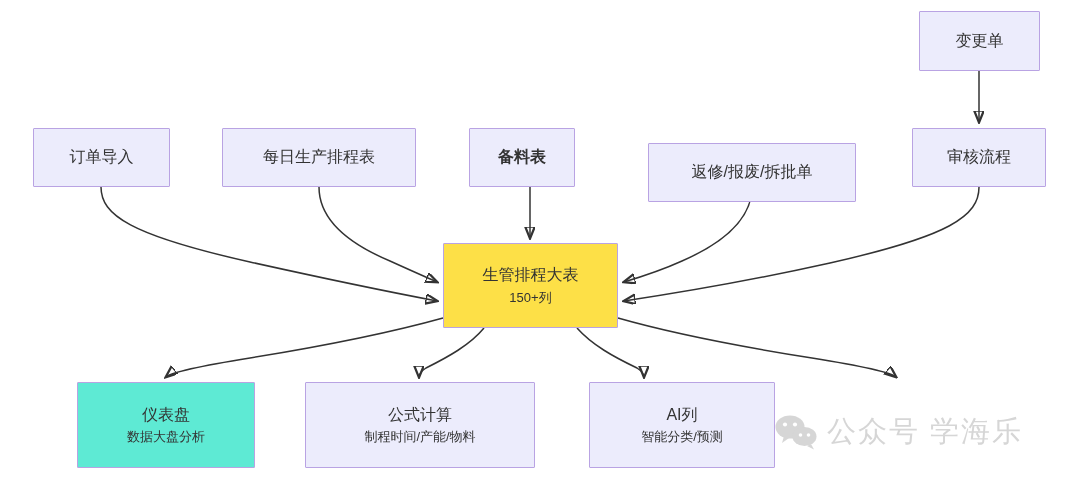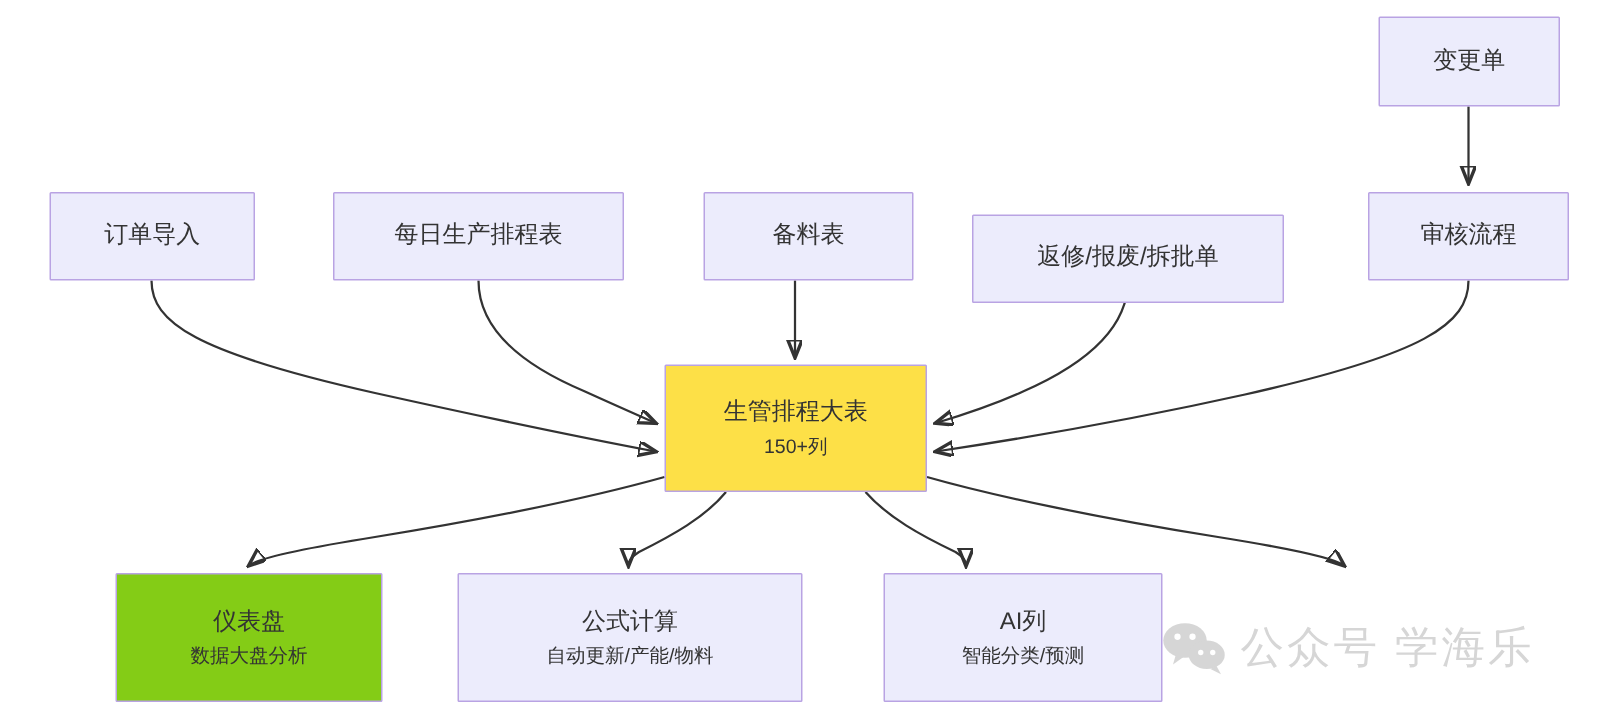"备料表" div.node { font-weight: none -> bold; width: 140px -> 106px }
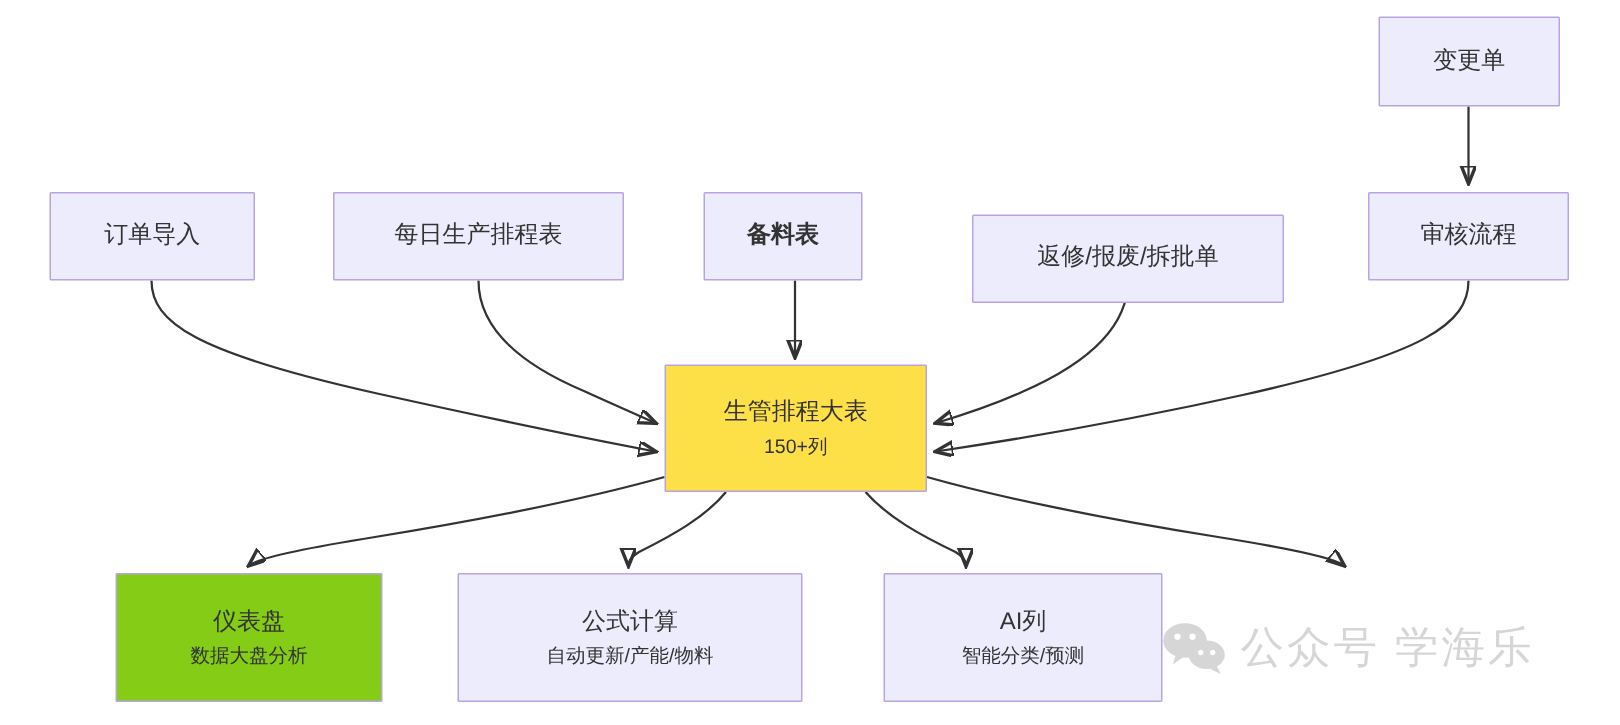"仪表盘" .node.warm { background: #84cc16 -> #5eead4 }
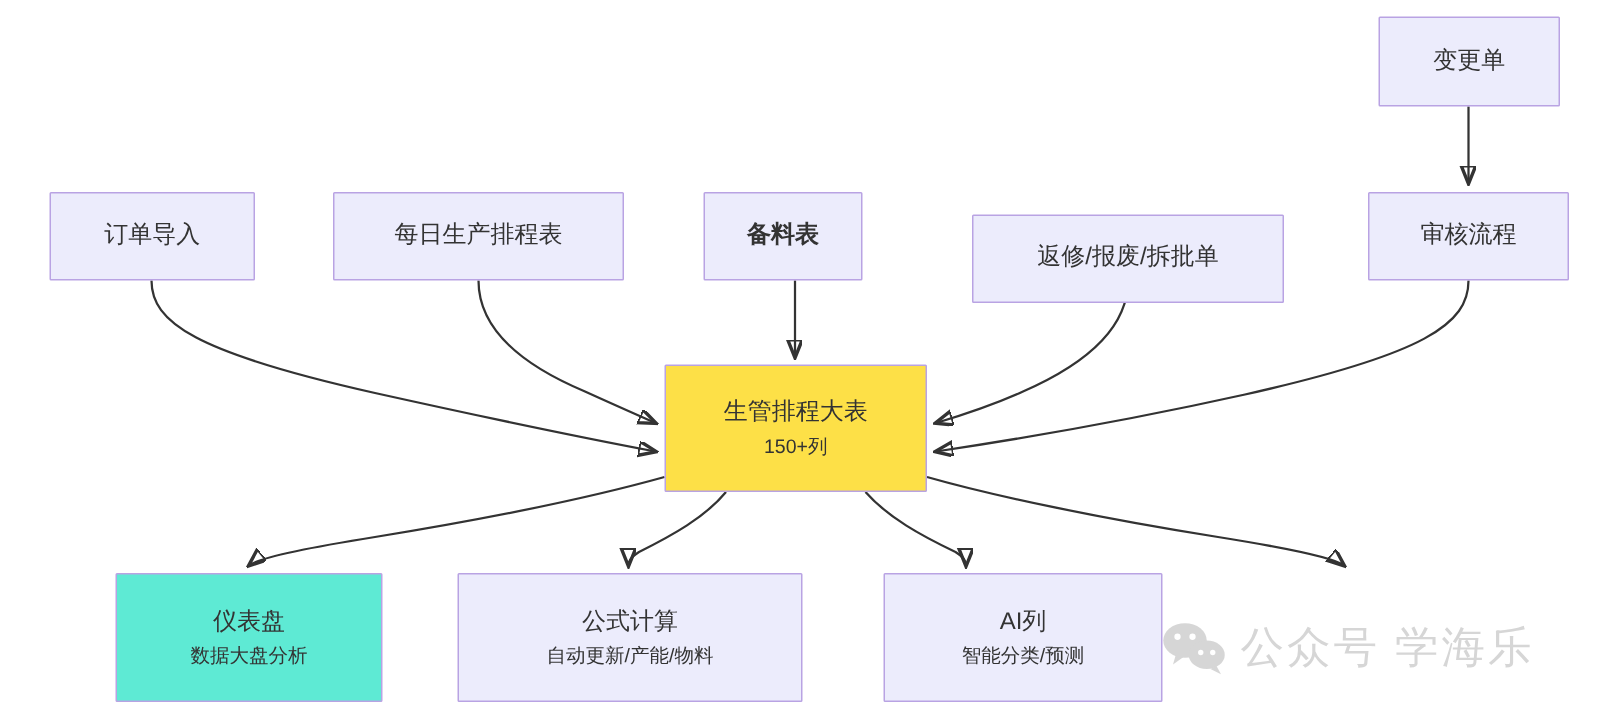"自动更新/产能/物料" span.l2 { text: 自动更新/ -> 制程时间/ }
